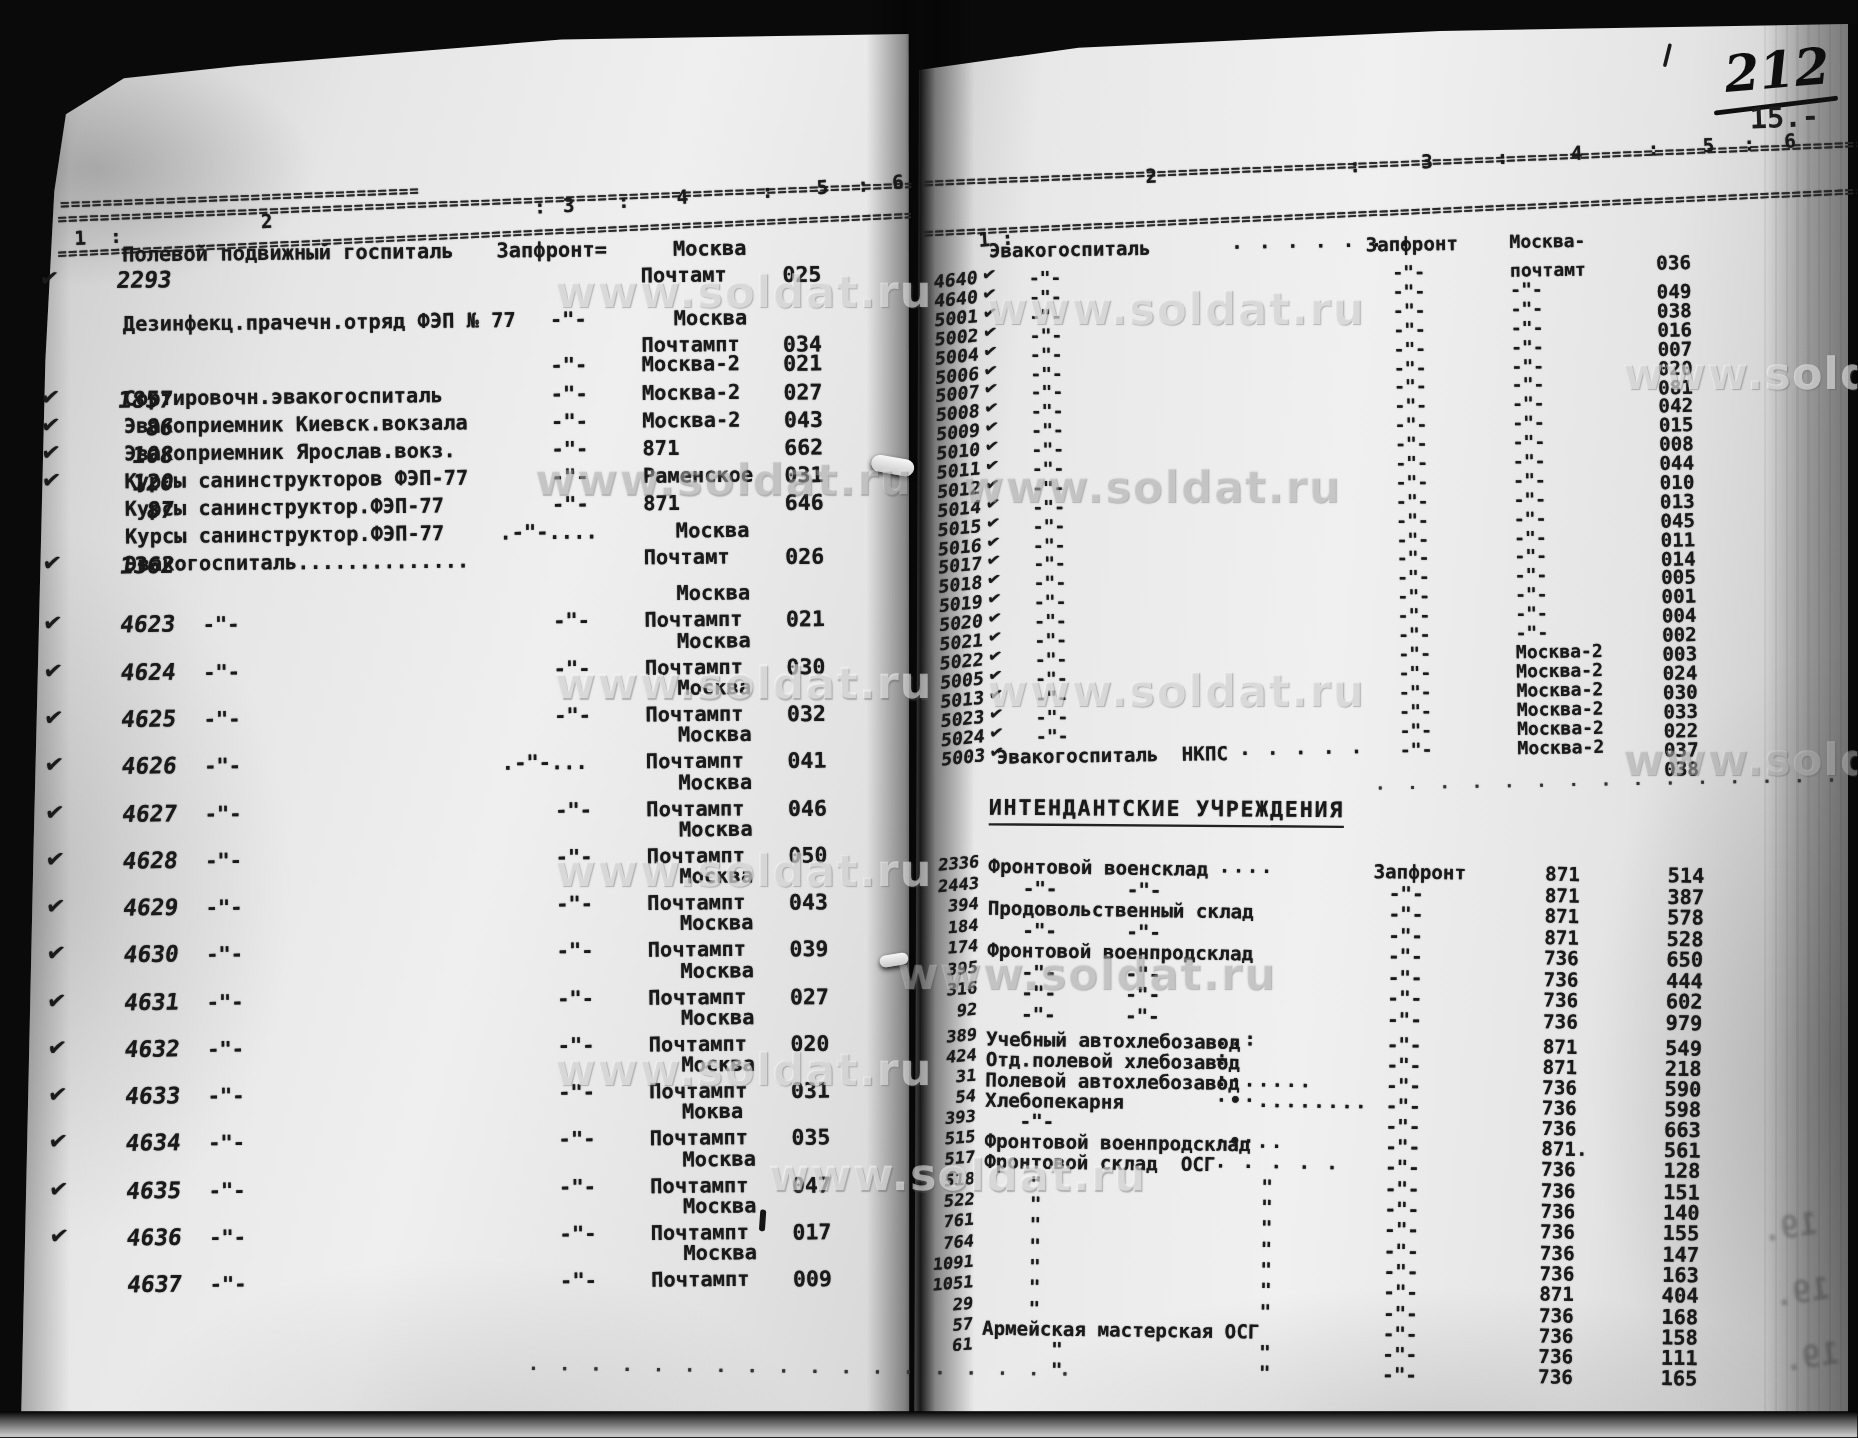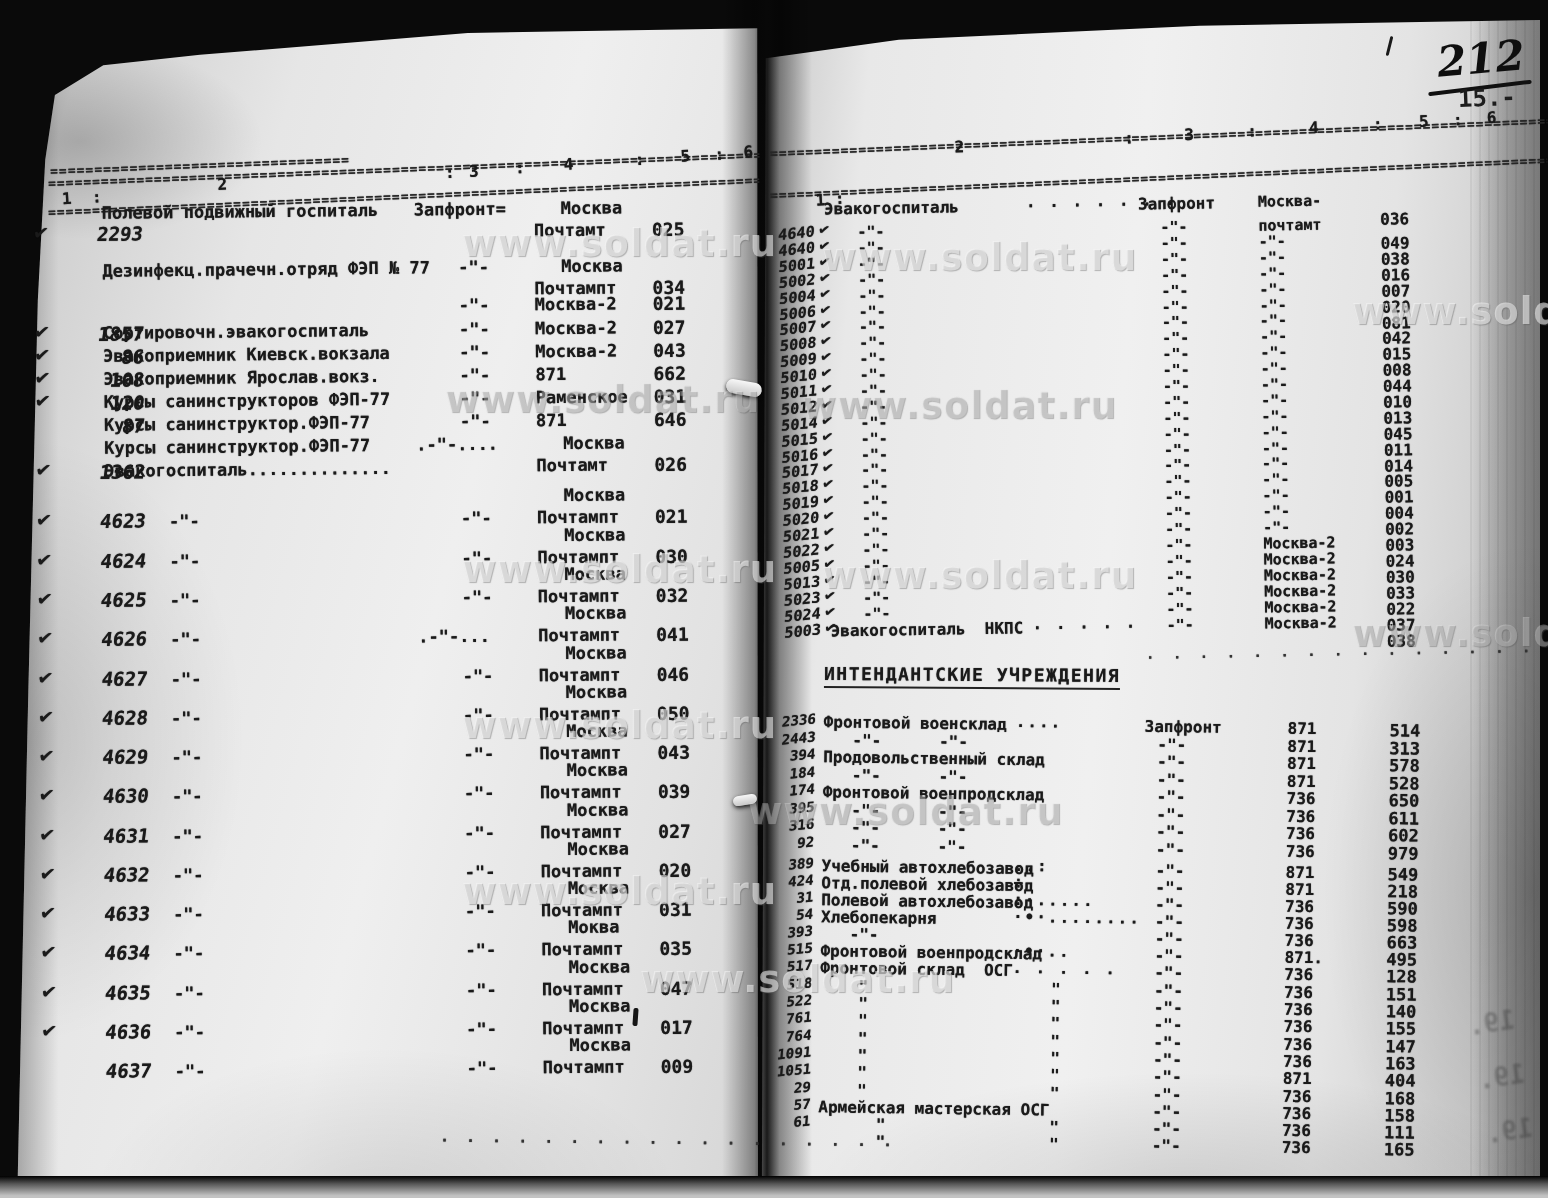"313" span.i-code { text: 313 -> 387 }
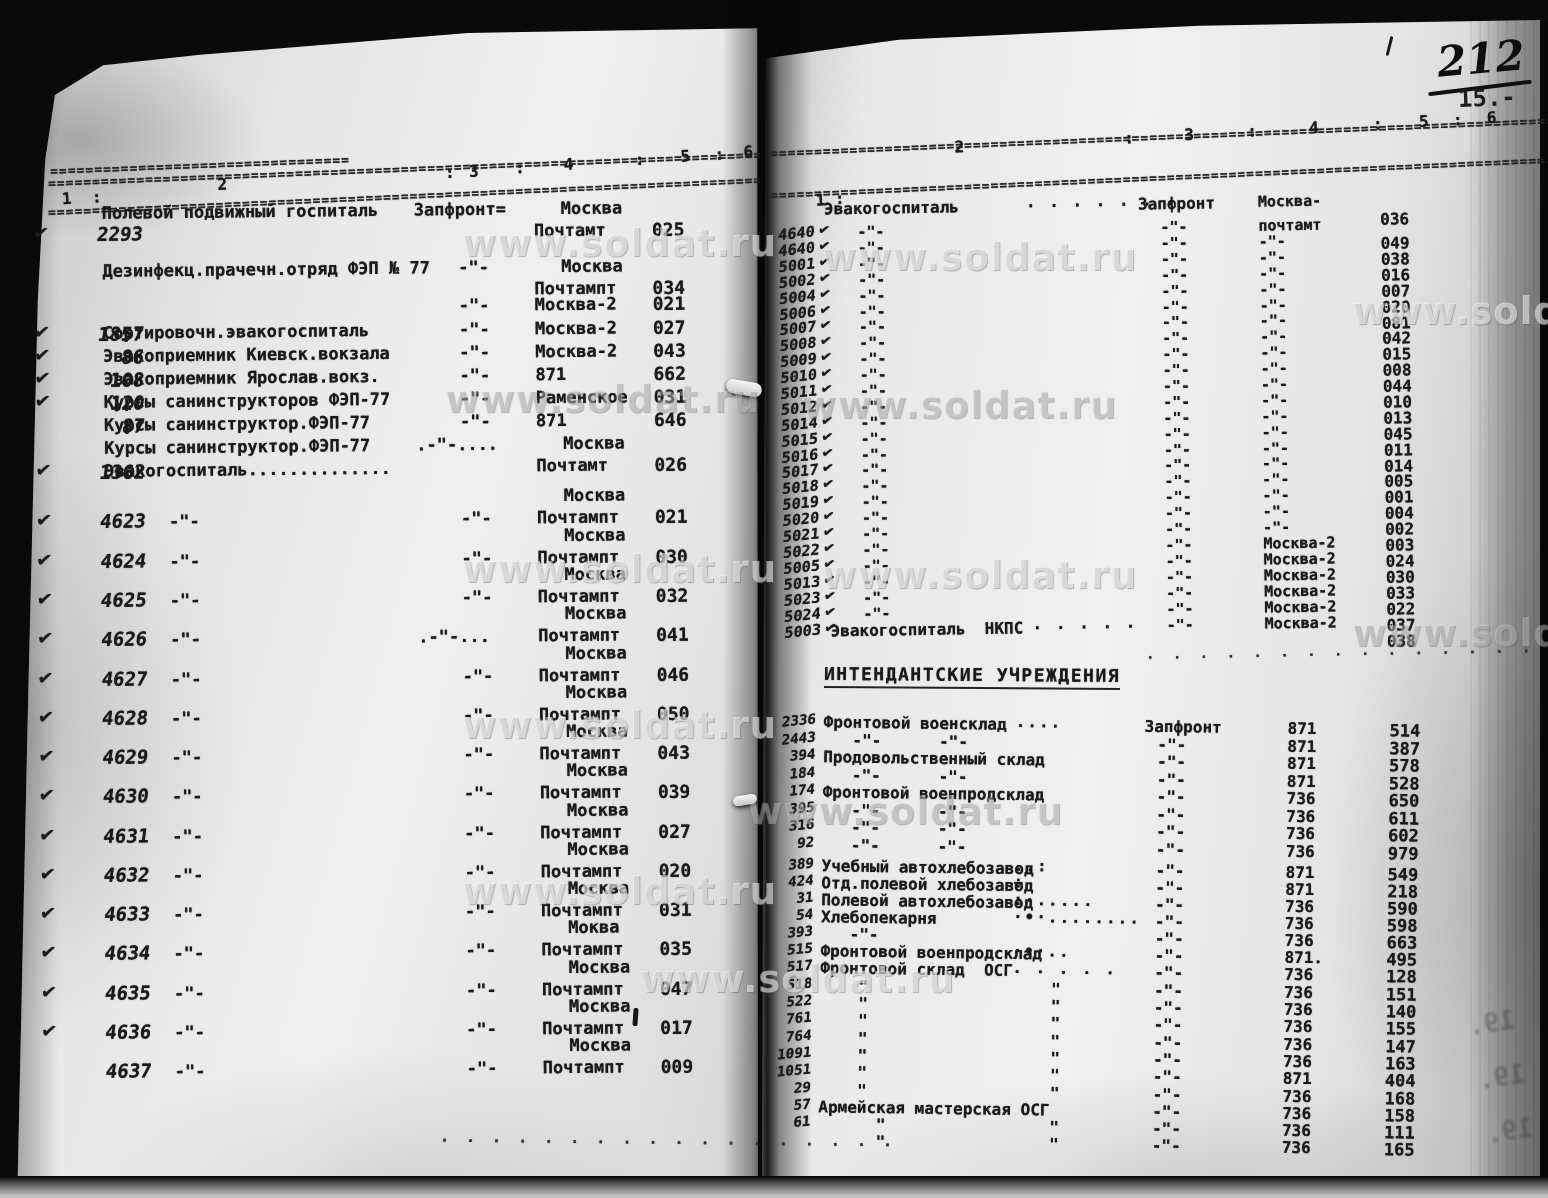"611" span.i-code { text: 611 -> 444 }
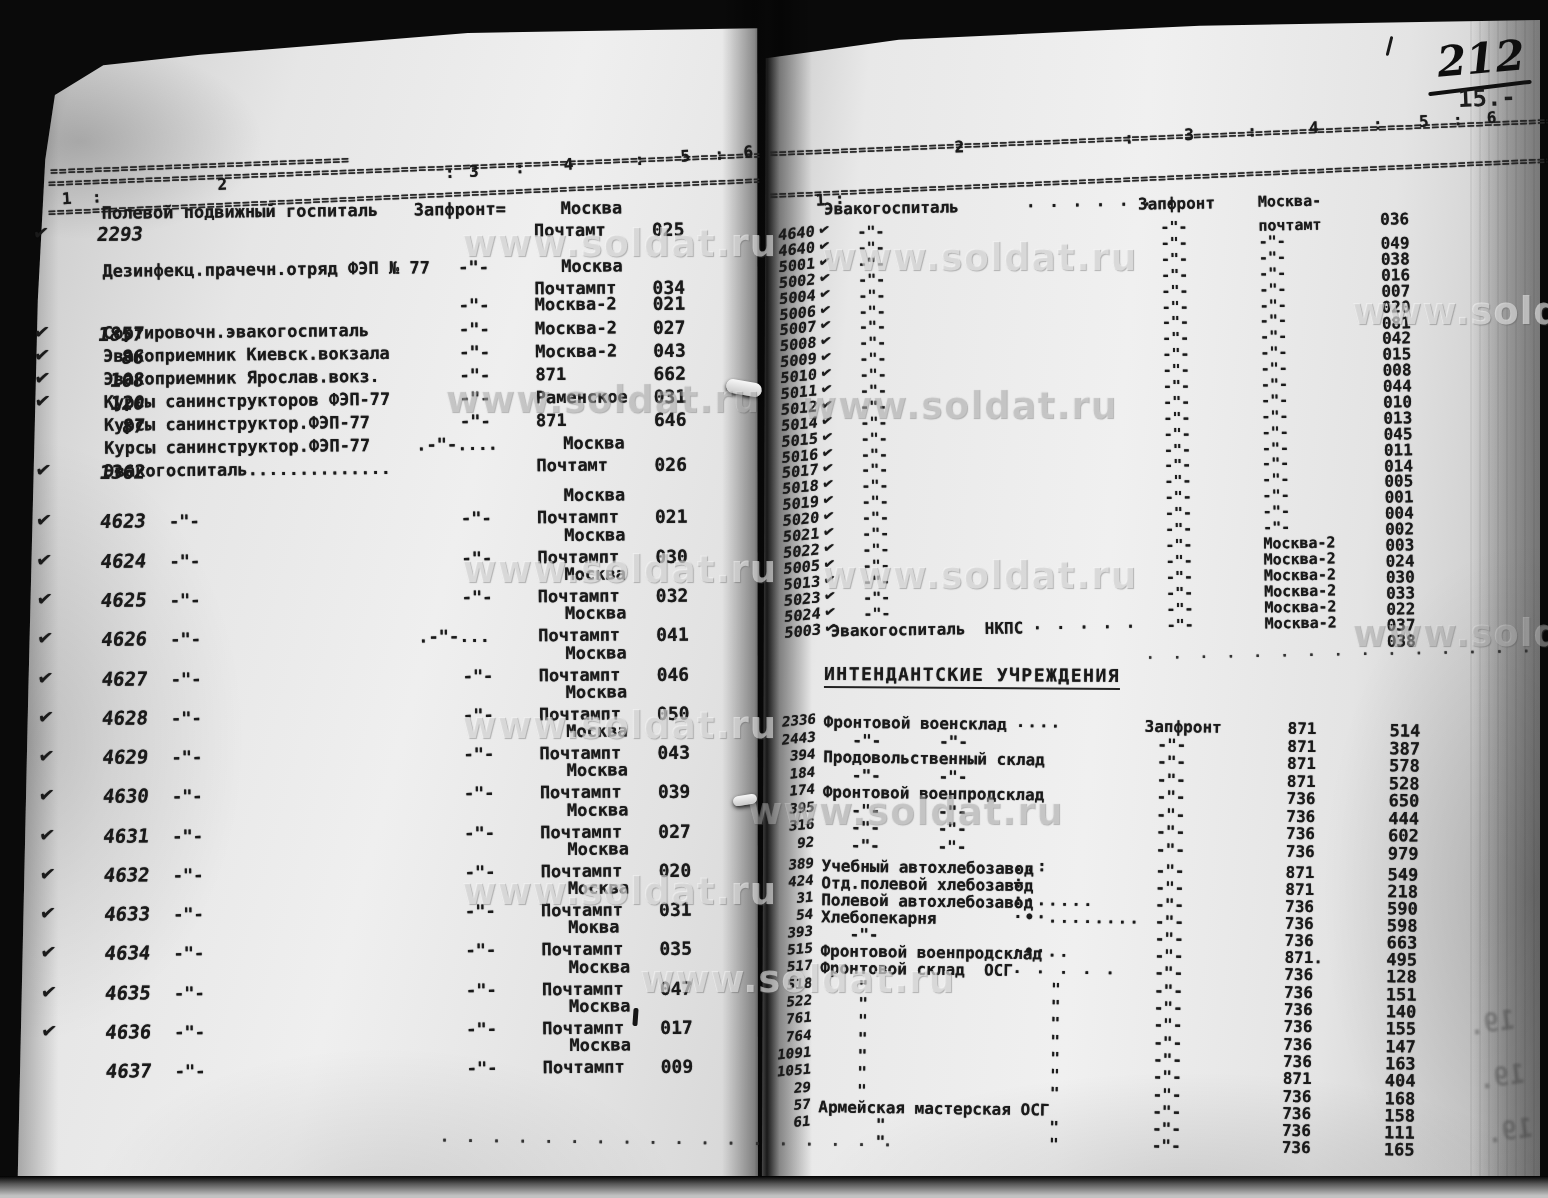"495" span.i-code { text: 495 -> 561 }
